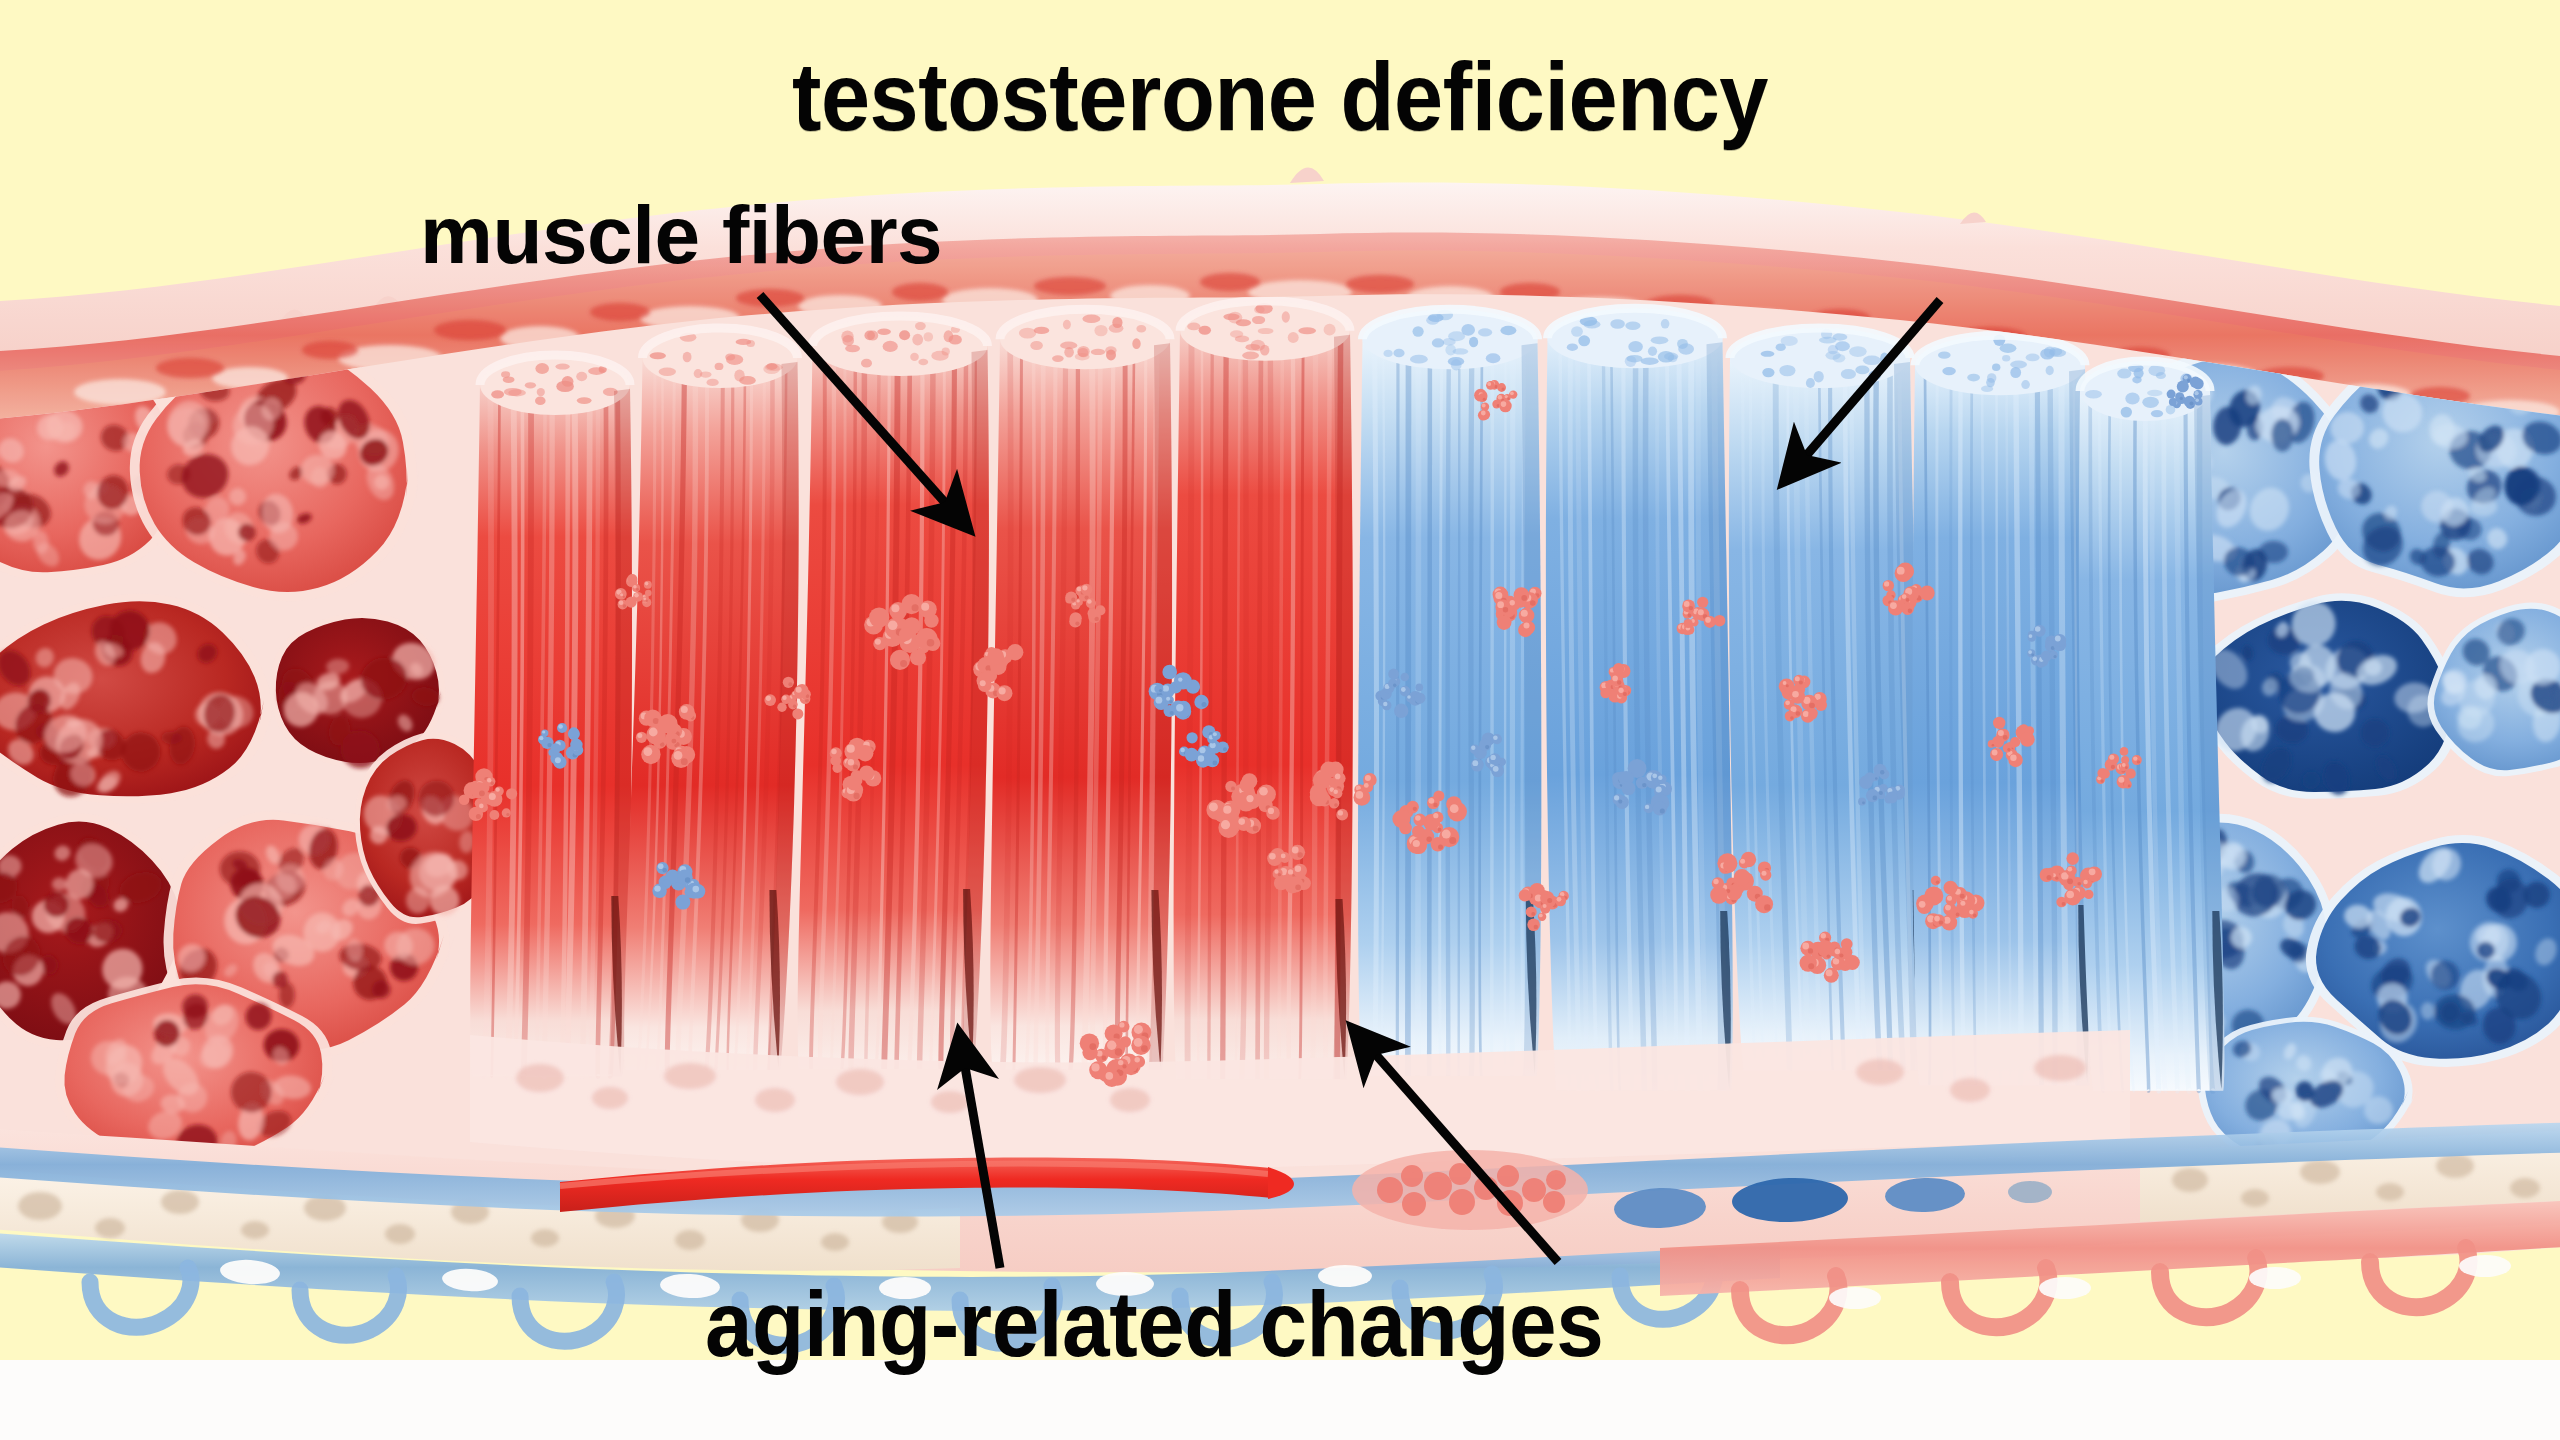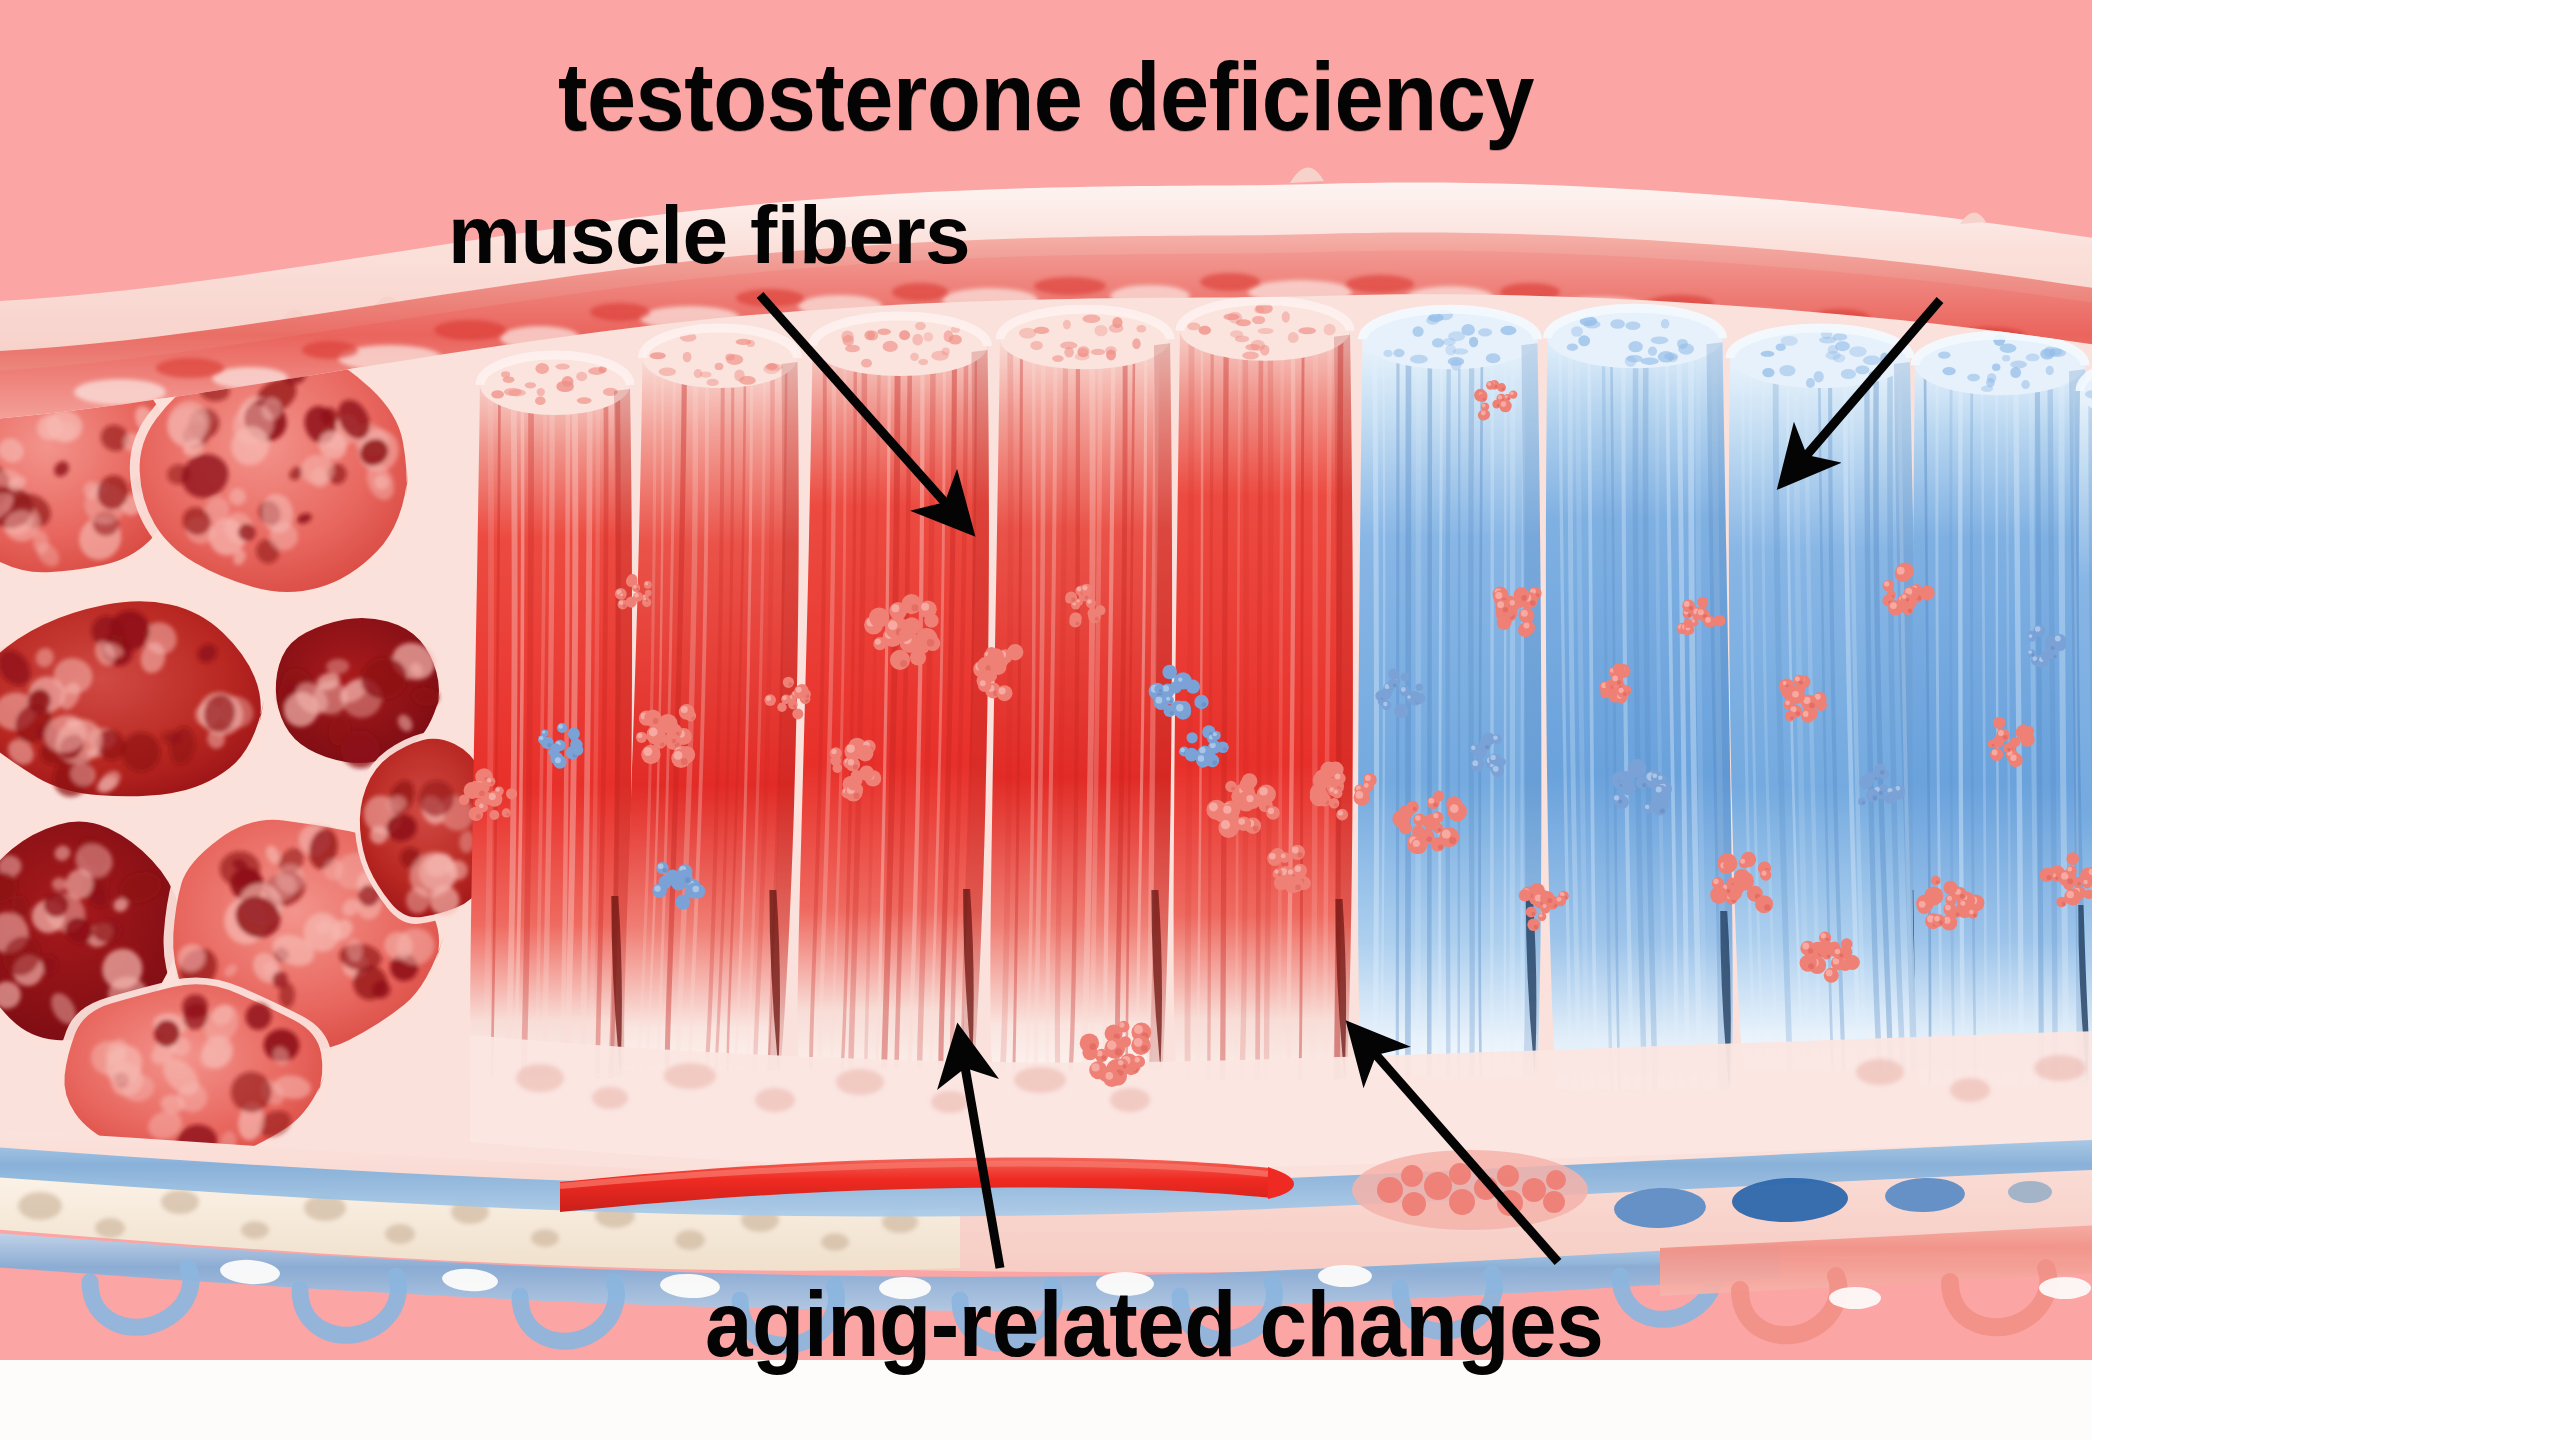"testosterone deficiency" #stage { background: #fca5a5 -> #fef9c3; width: 2092px -> 2560px }
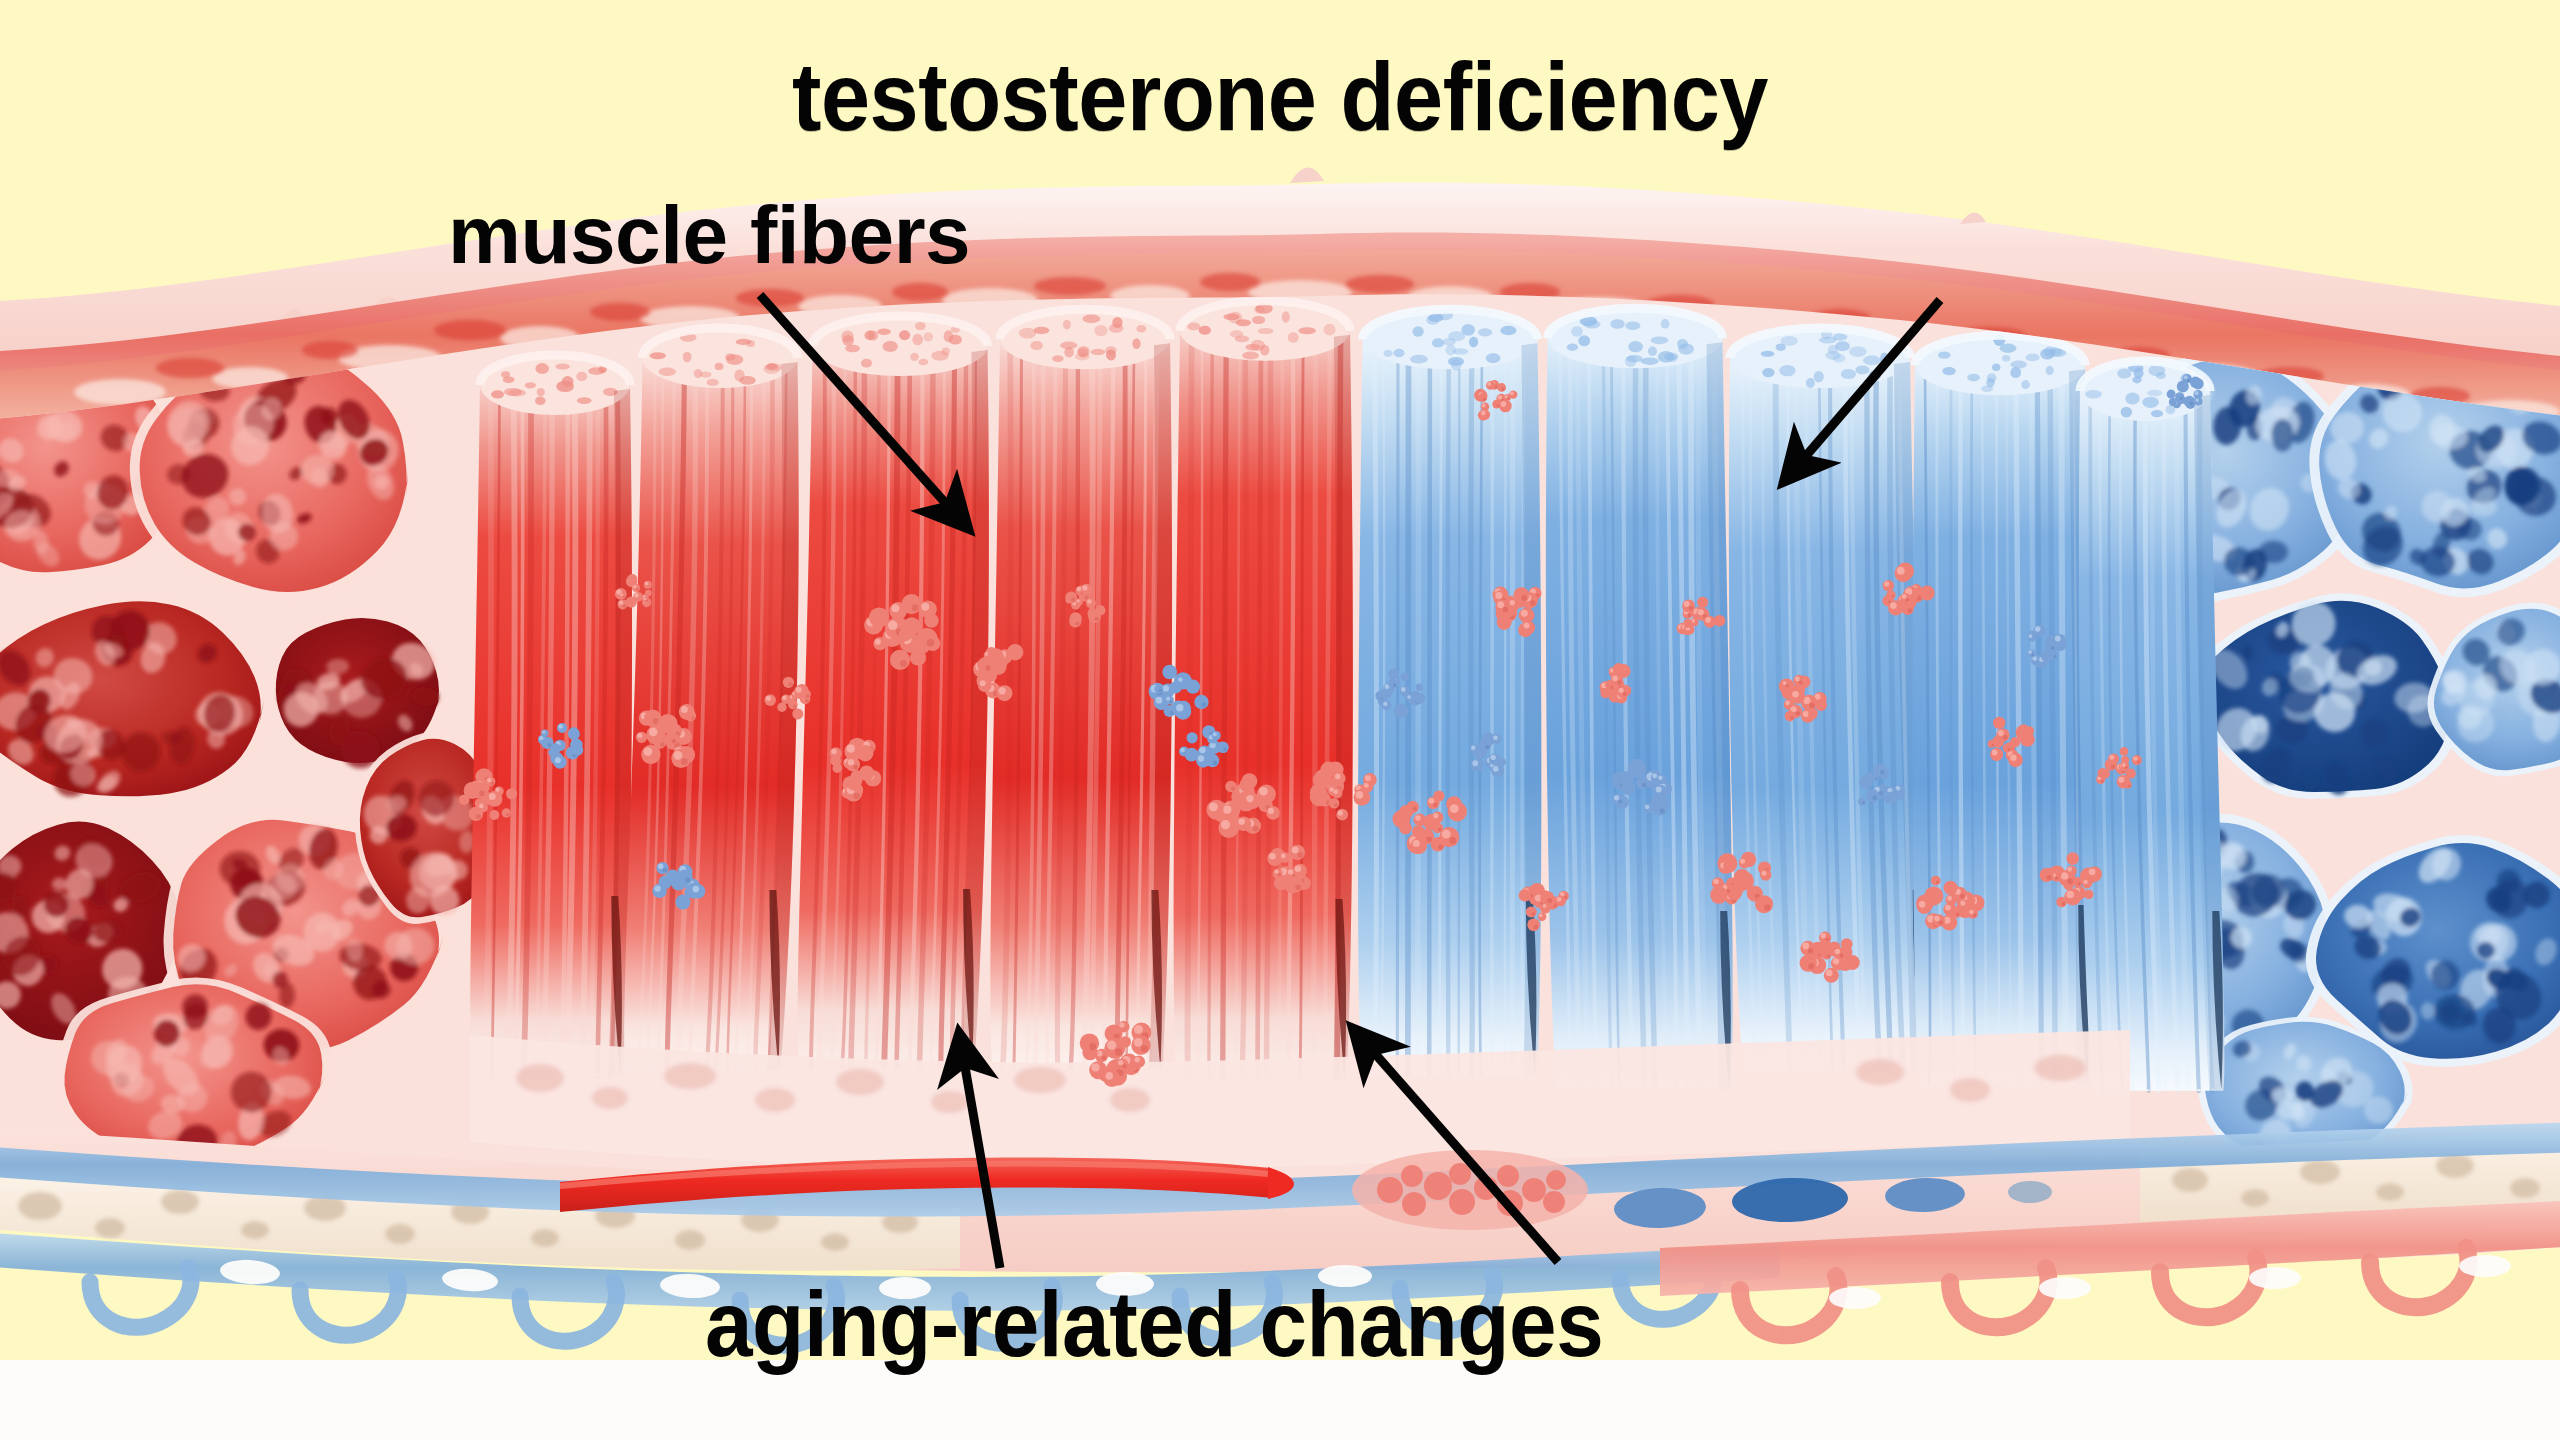"muscle fibers" #muscle-fibers-label { margin-left: 28px -> none }
